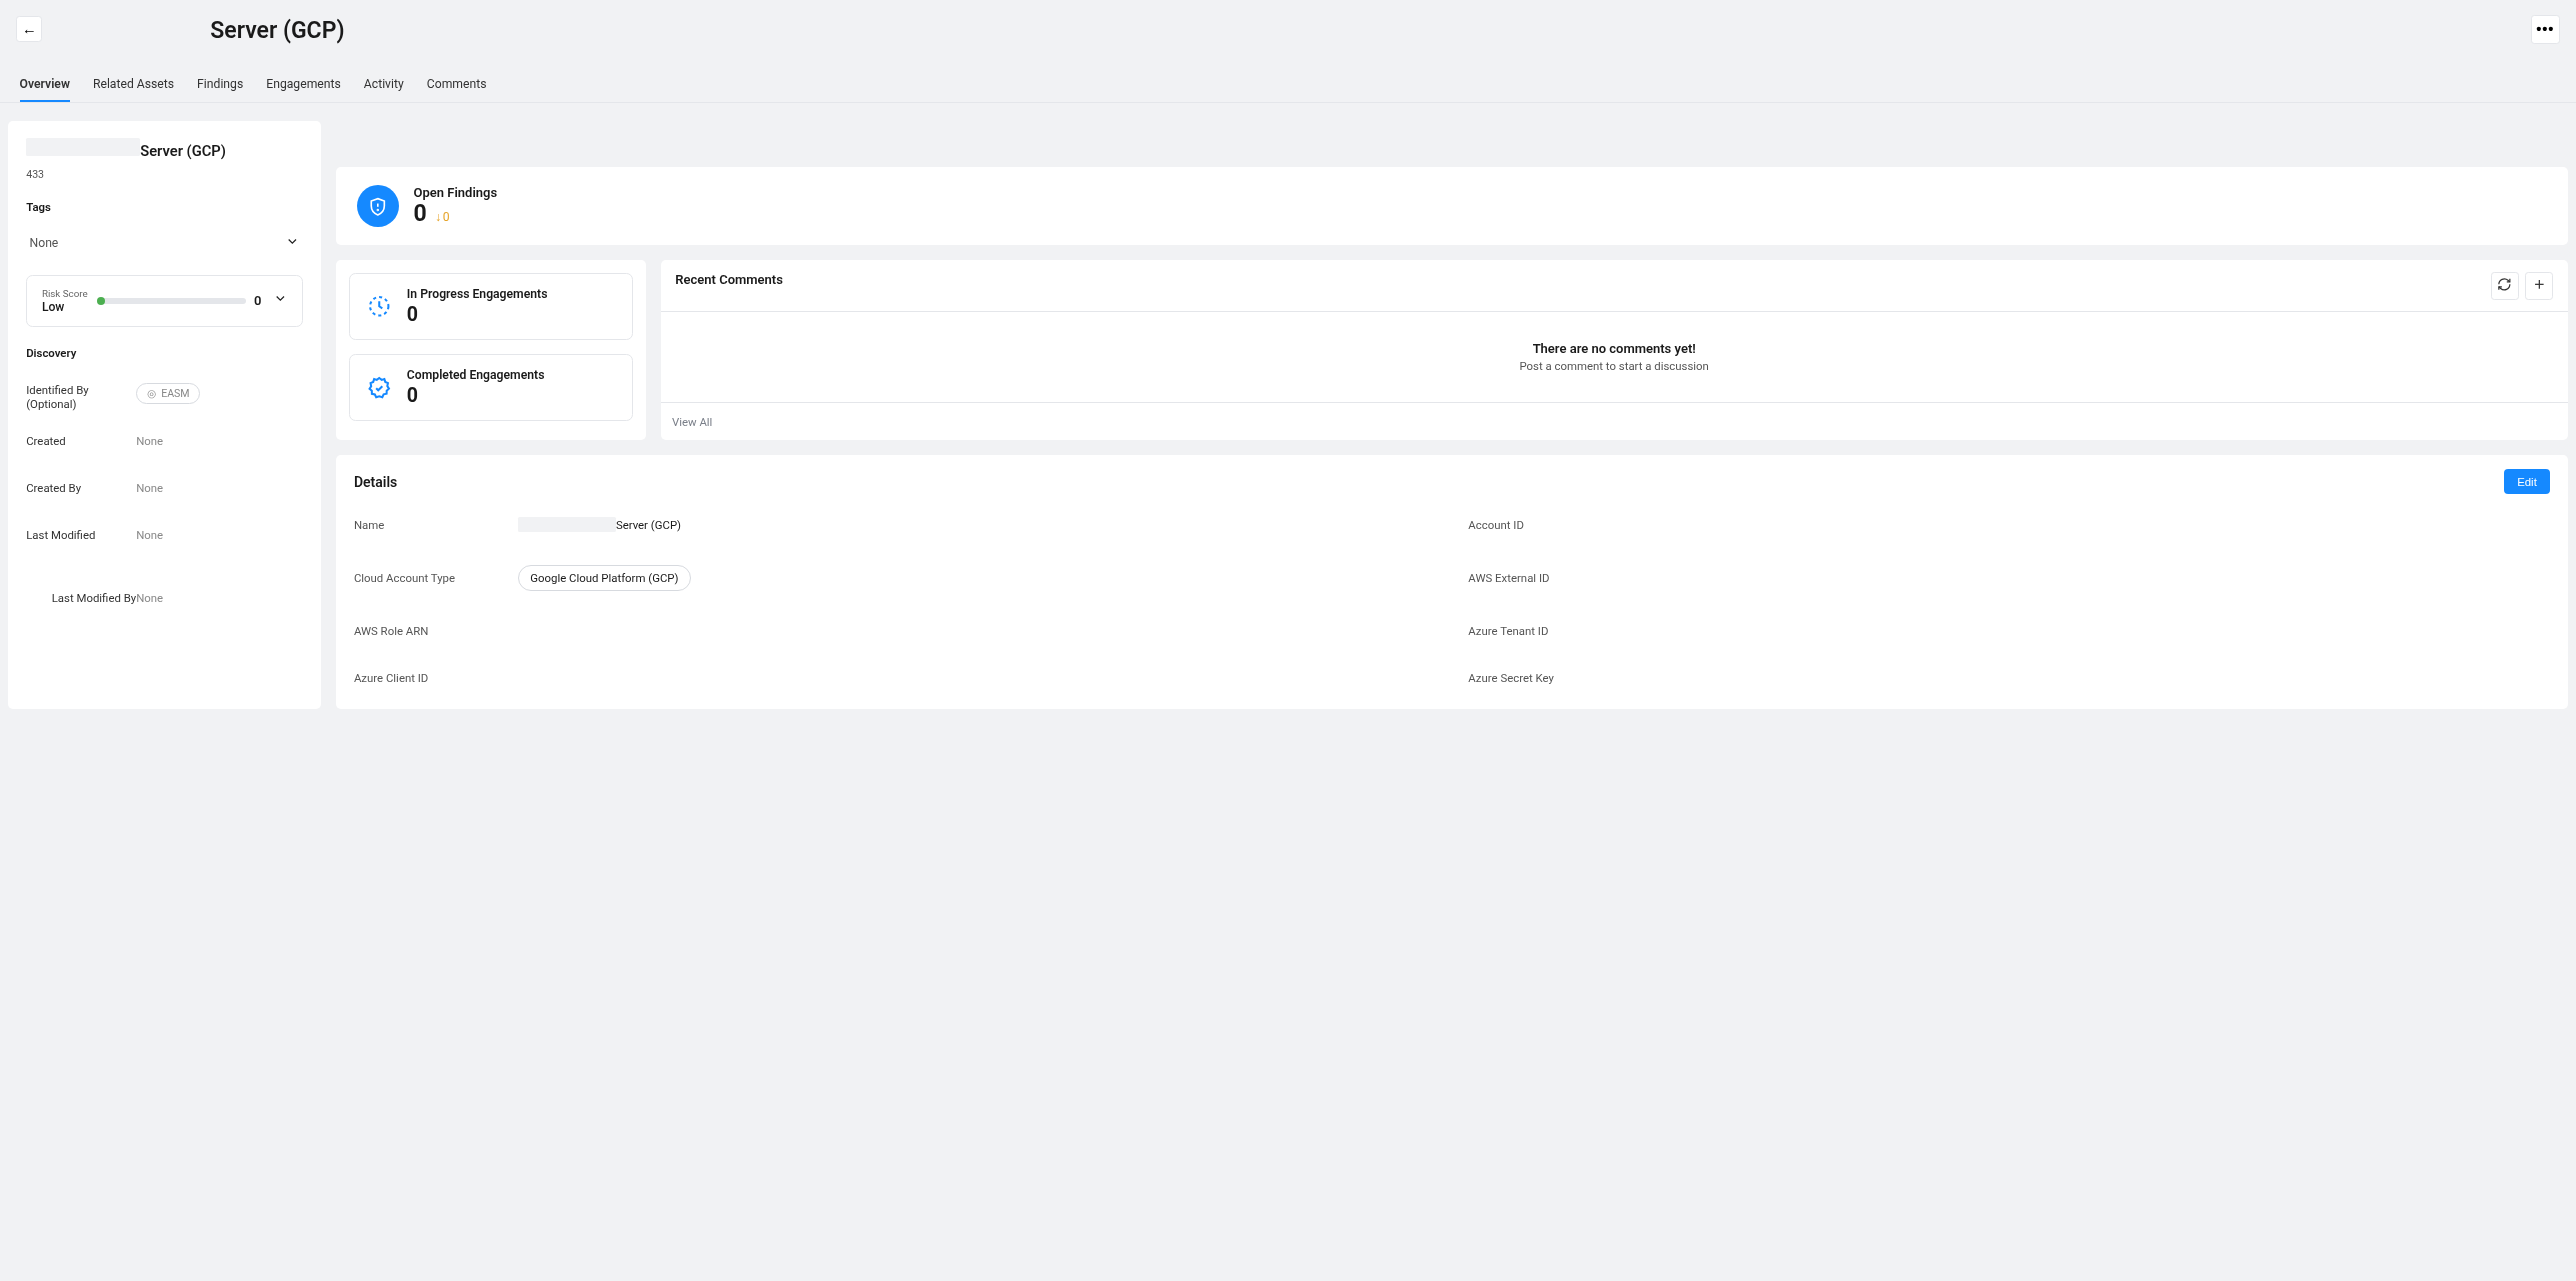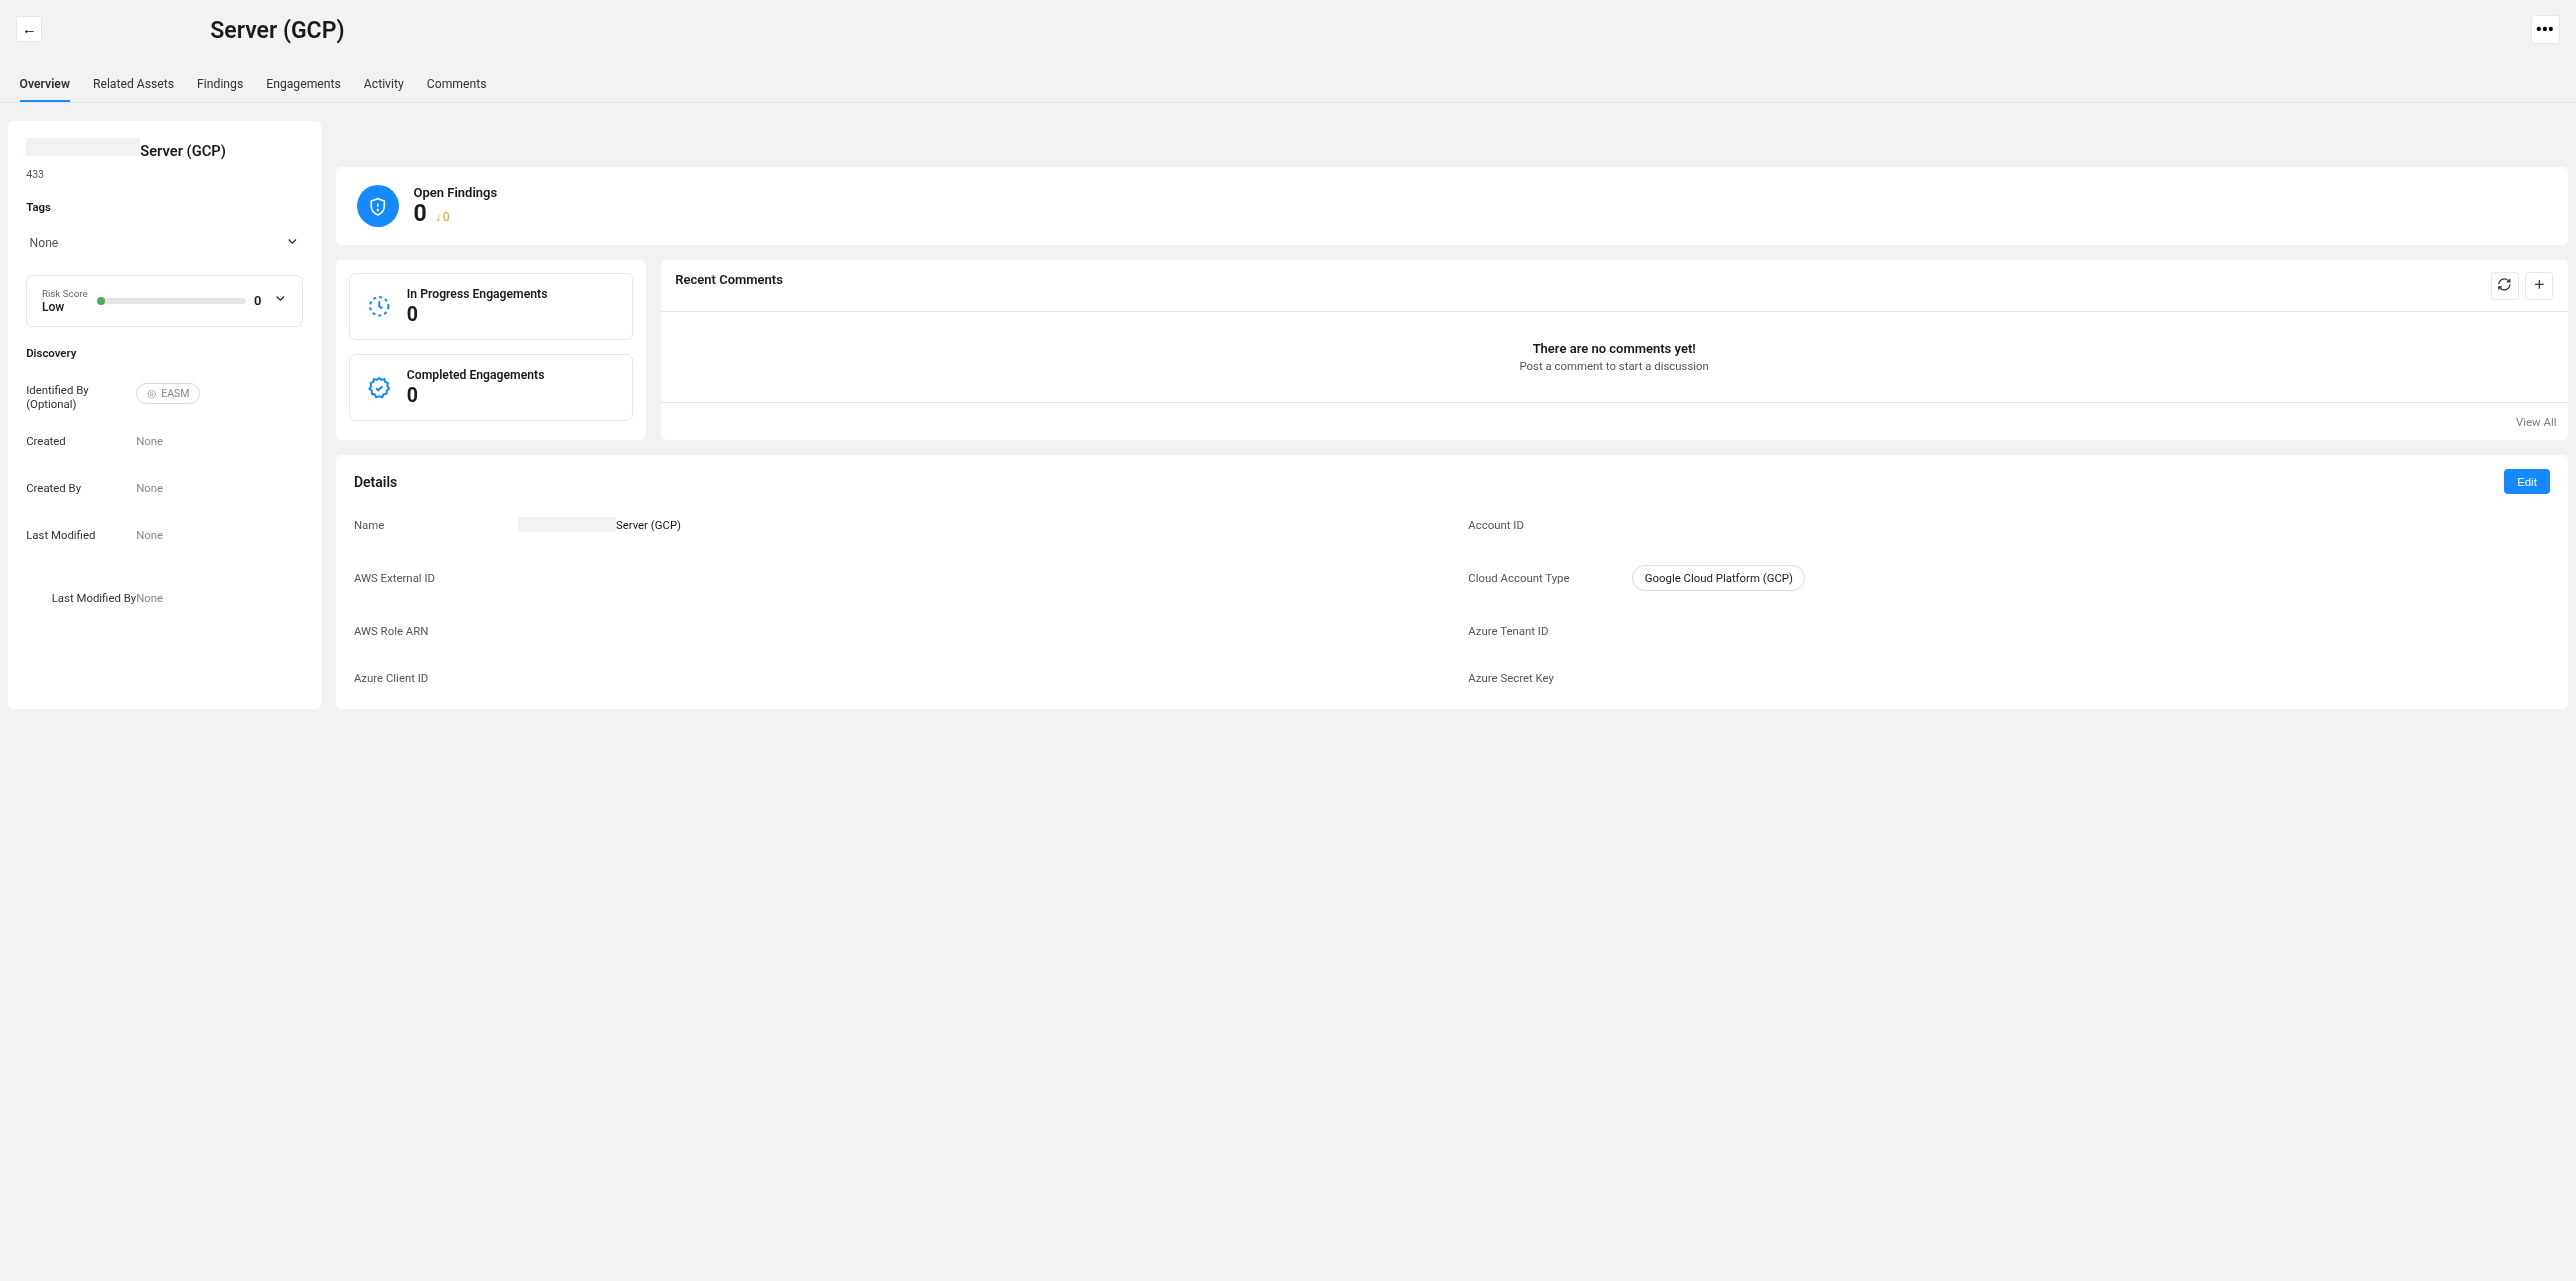"View All" .comments-foot { text-align: right -> left }
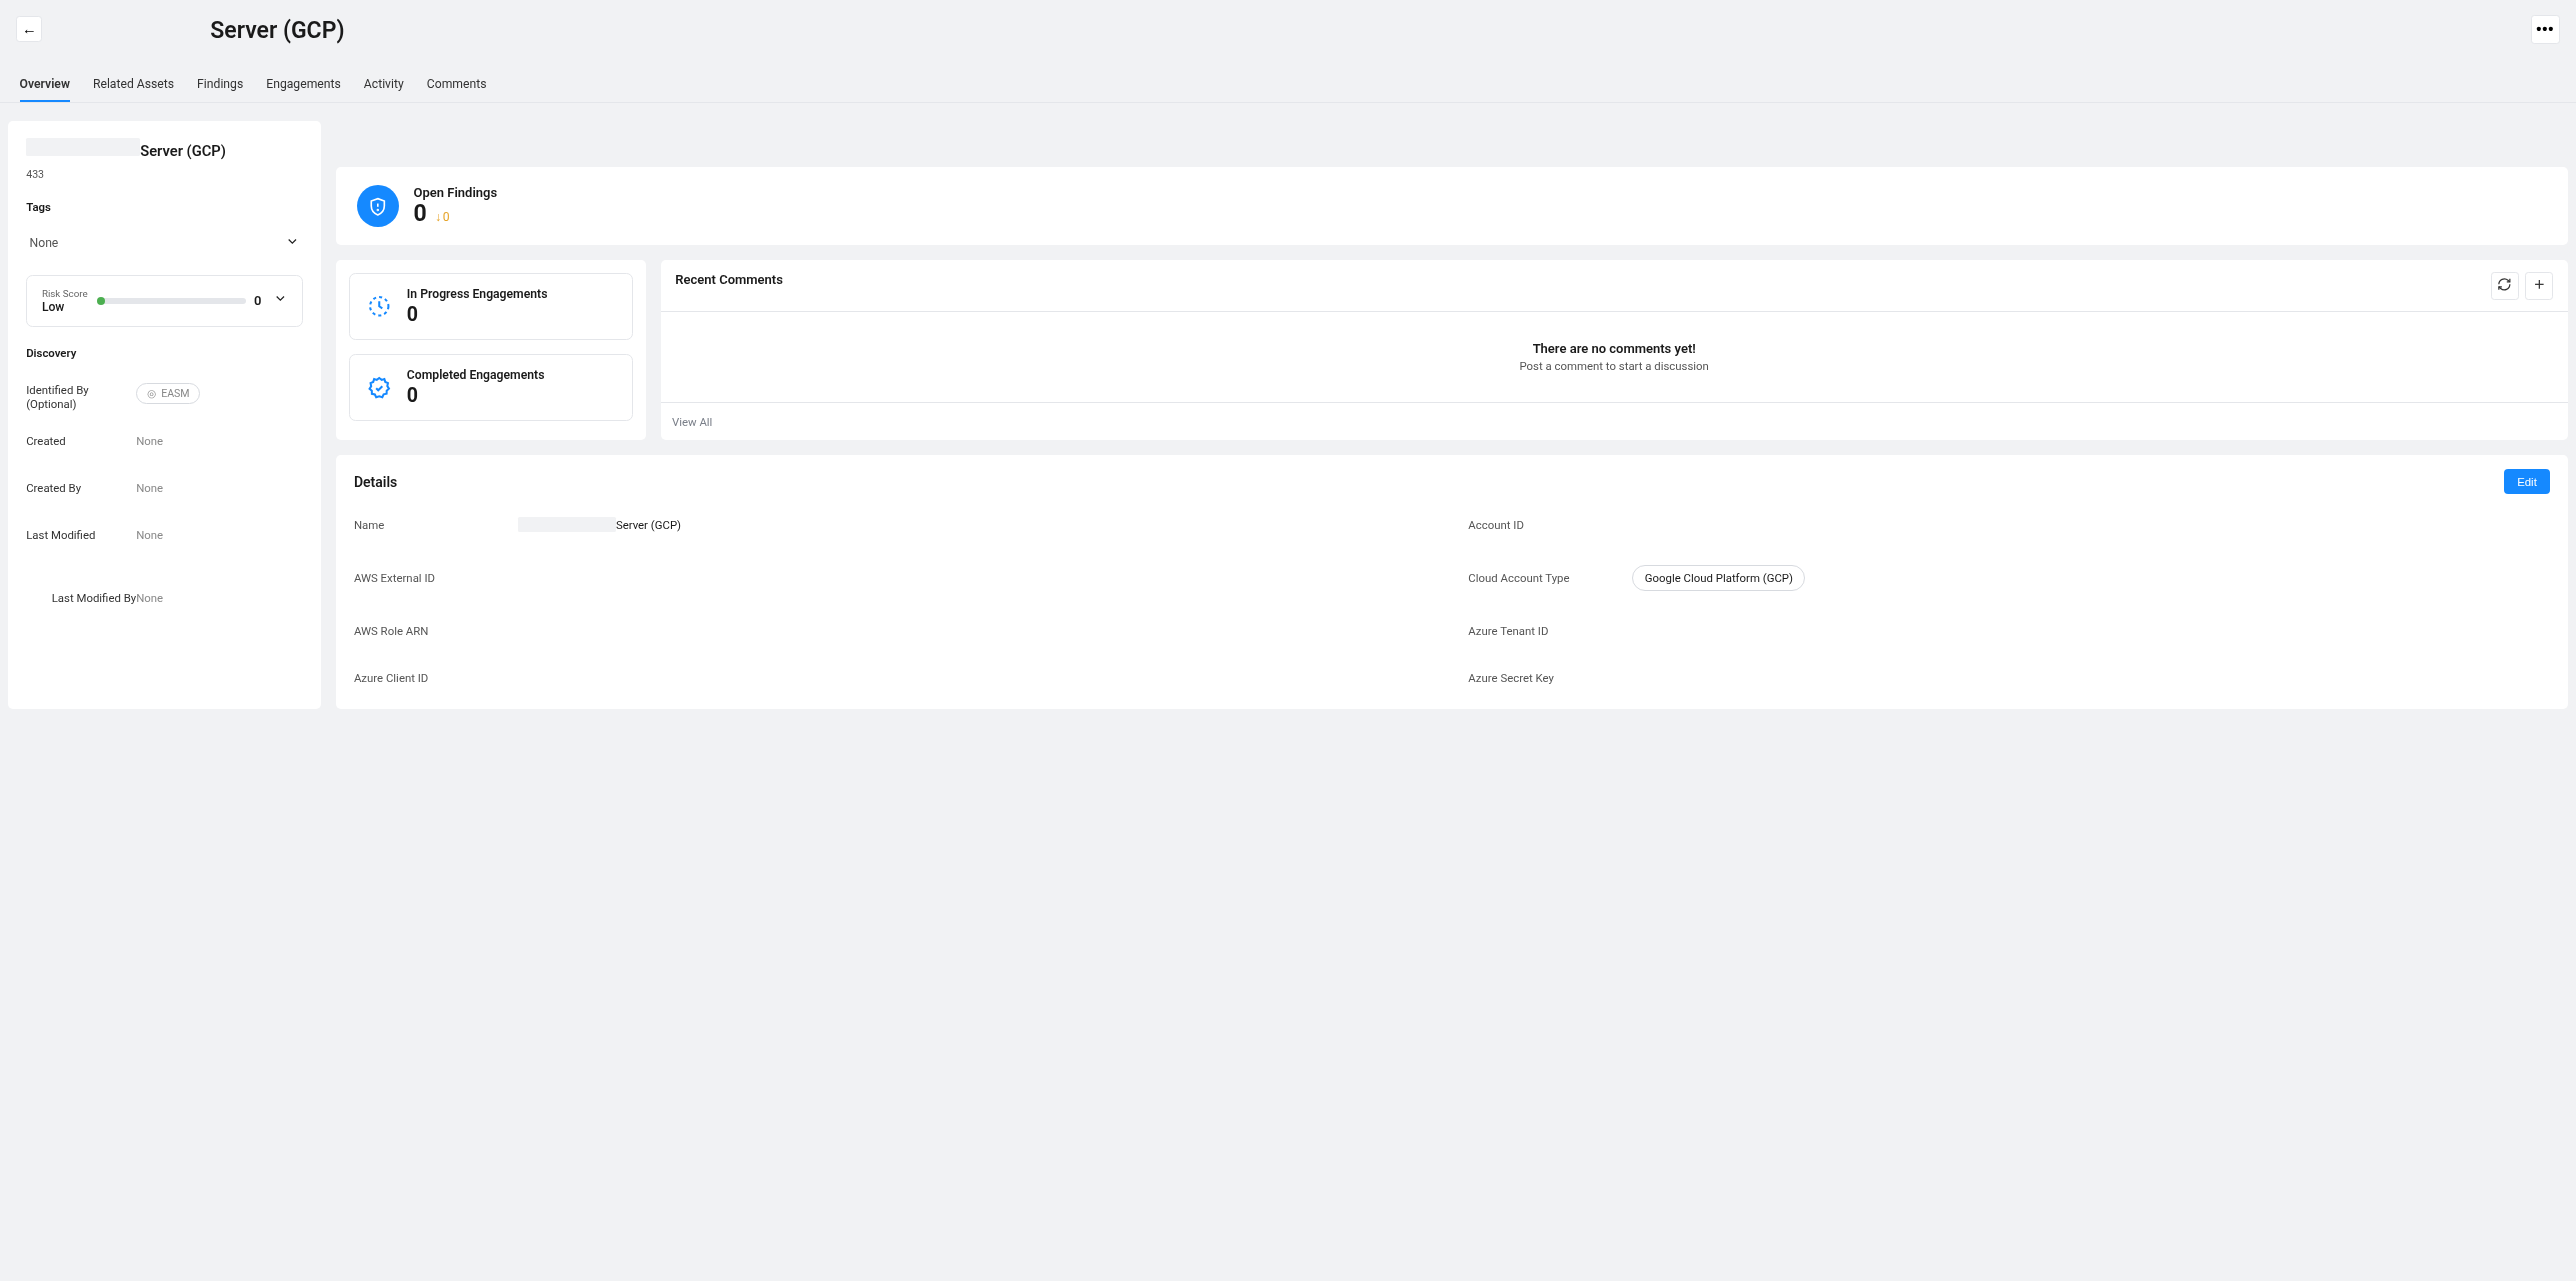"AWS External ID" div.dg-cell { order: before "Cloud Account Type" -> after "Cloud Account Type" }
